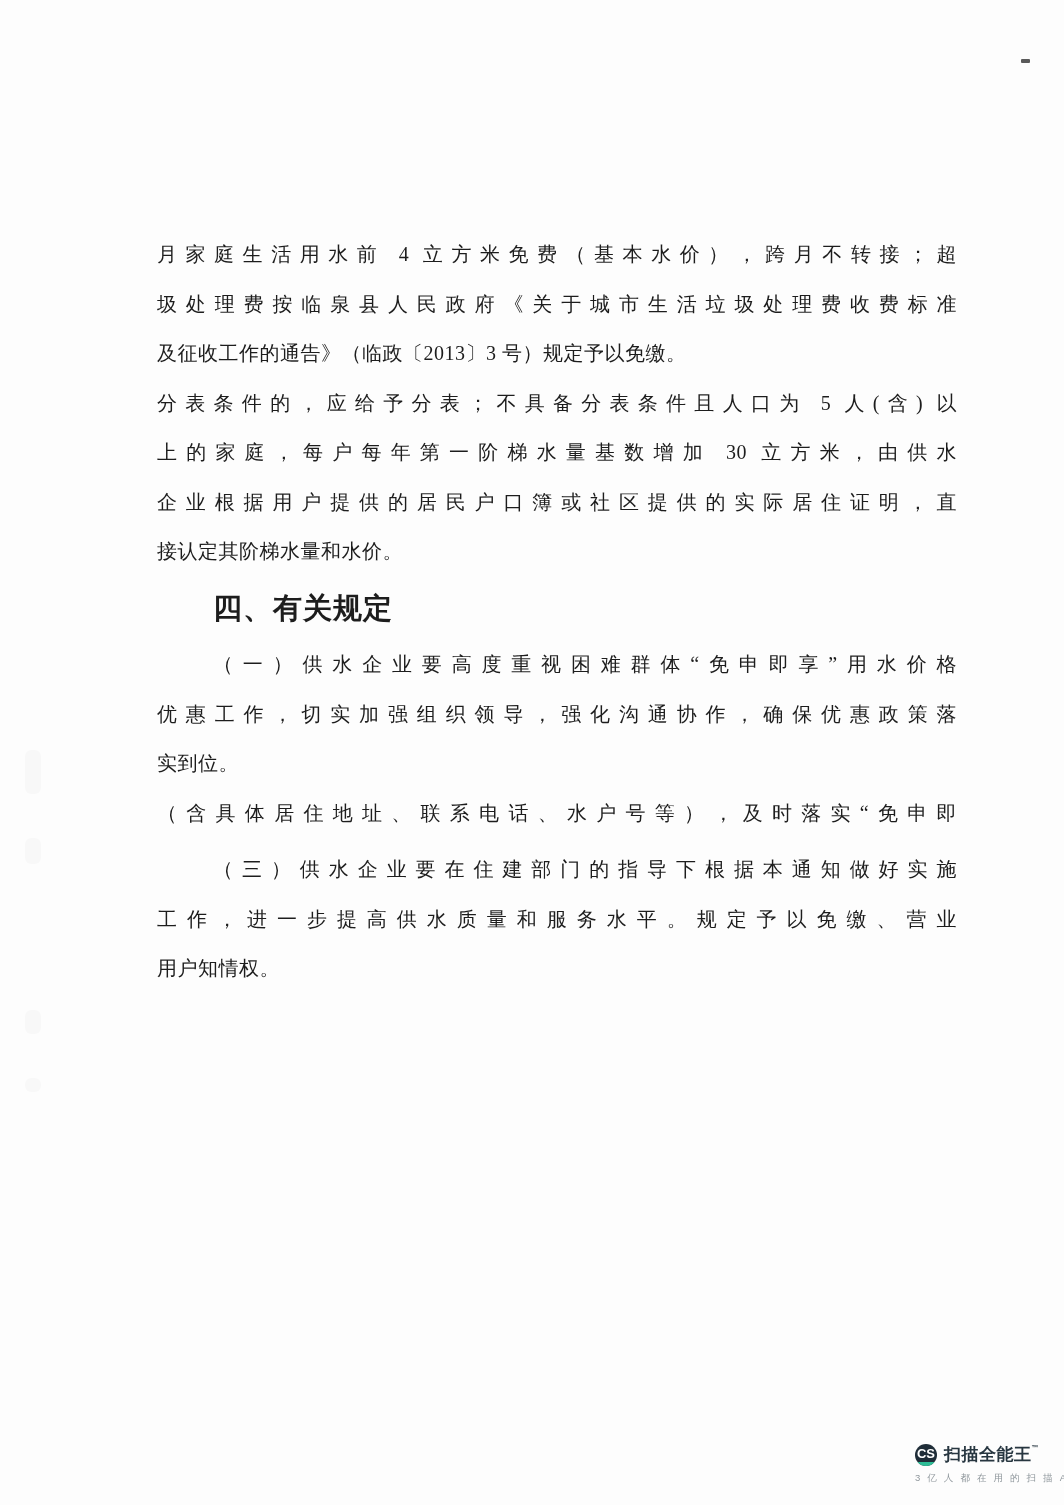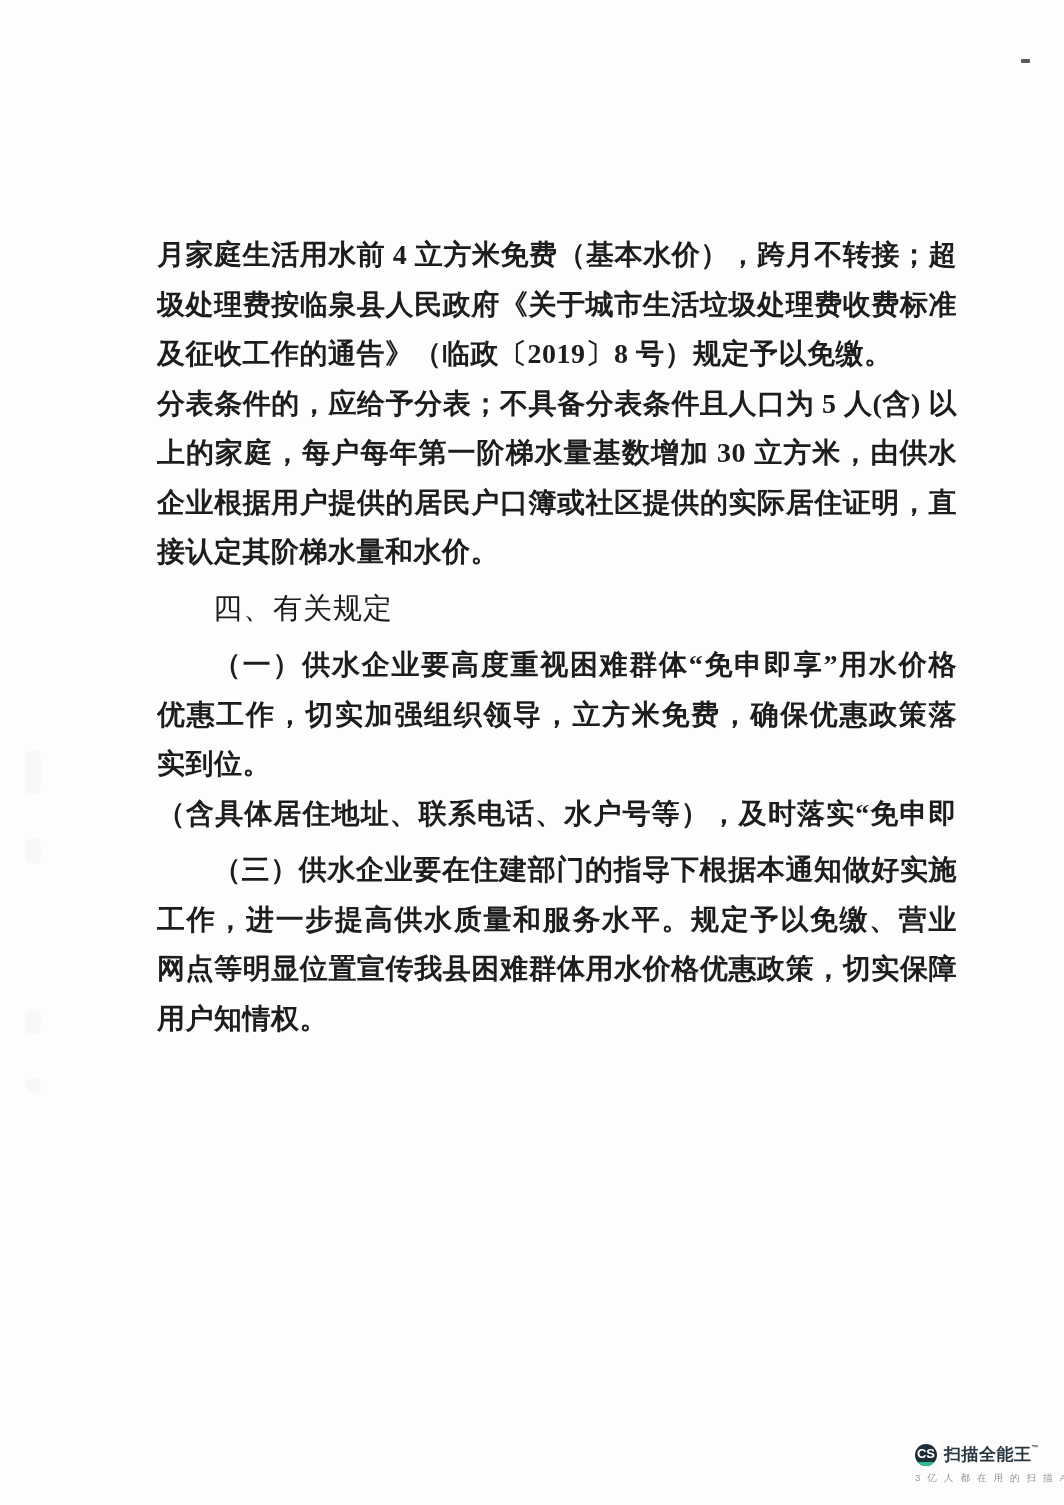"月家庭生活用水前 4 立方米免费（基本水价），跨月不转接；超" .line { font-size: 28px -> 20px; font-weight: bold -> none }
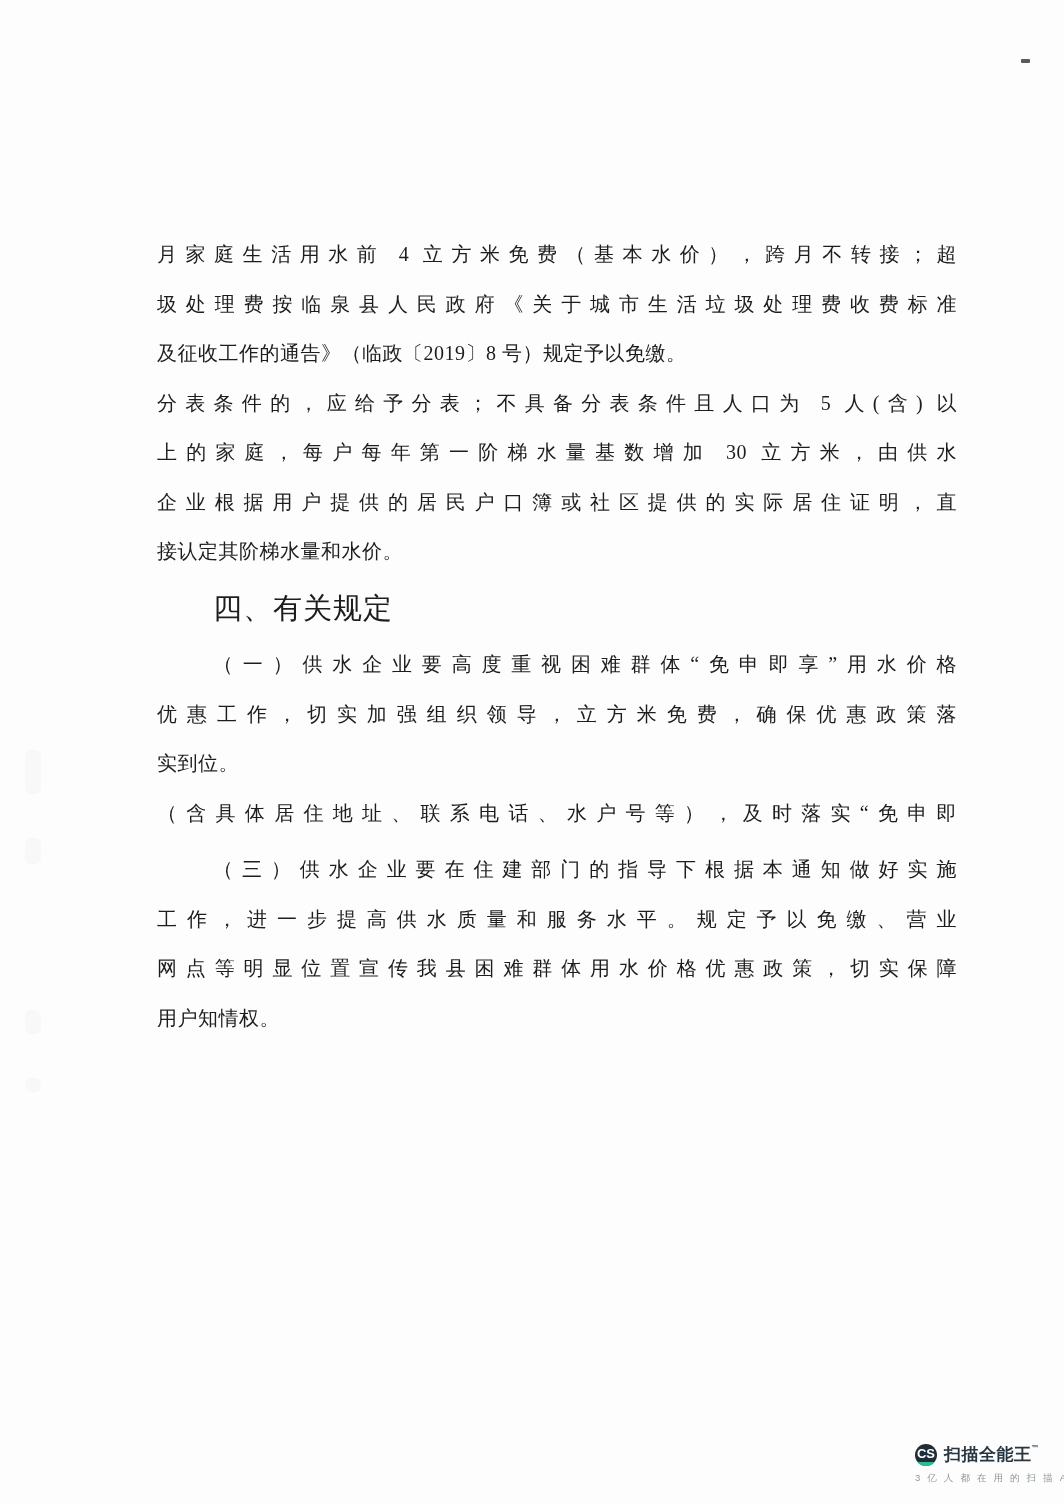"及征收工作的通告》（临政〔2019〕8 号）规定予以免缴。" div.line { text: 2019〕8 -> 2013〕3 }
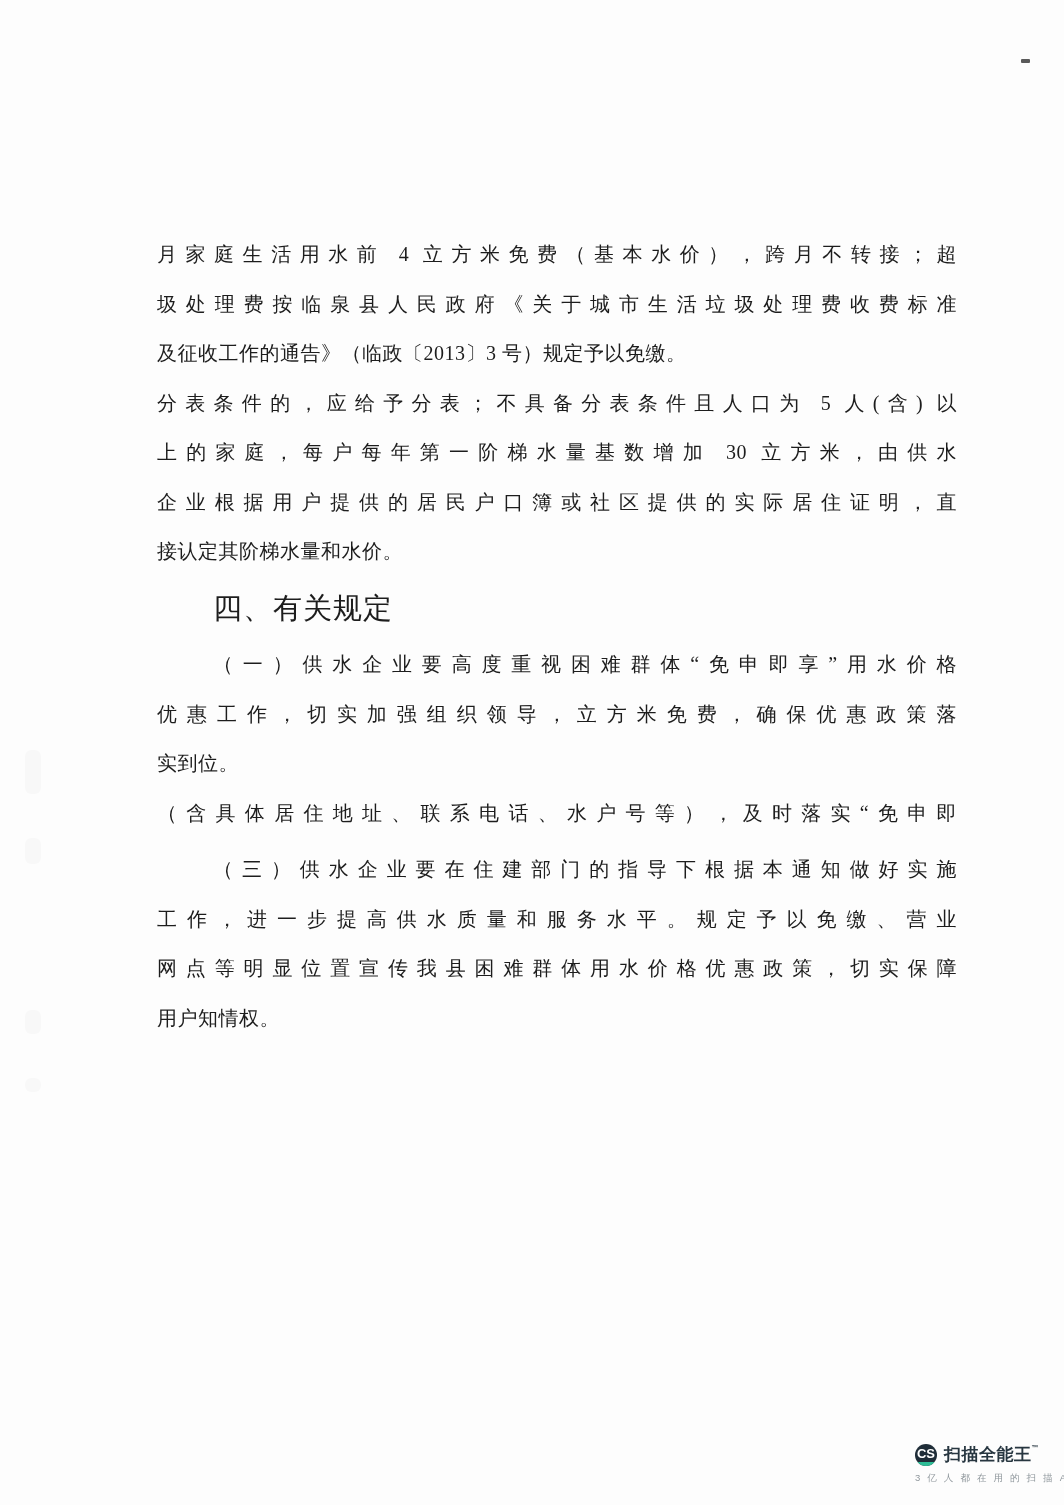"四、有关规定" .line.head { font-weight: normal -> bold }
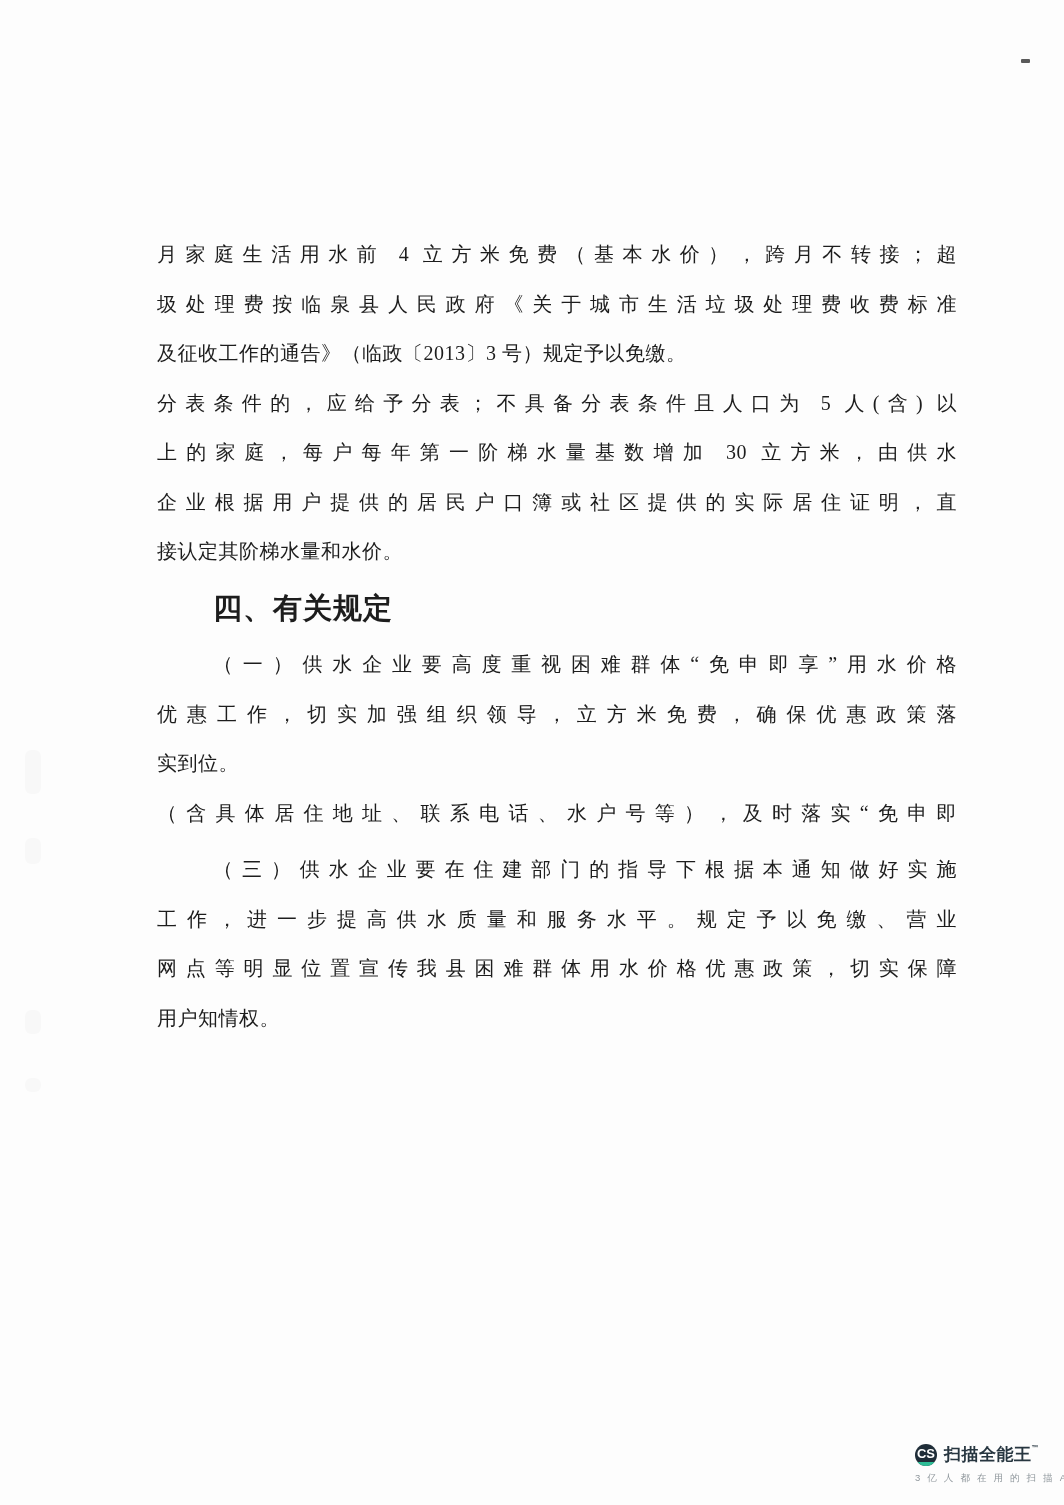"优惠工作，切实加强组织领导，立方米免费，确保优惠政策落" div.line { text: 立方米免费 -> 强化沟通协作 }
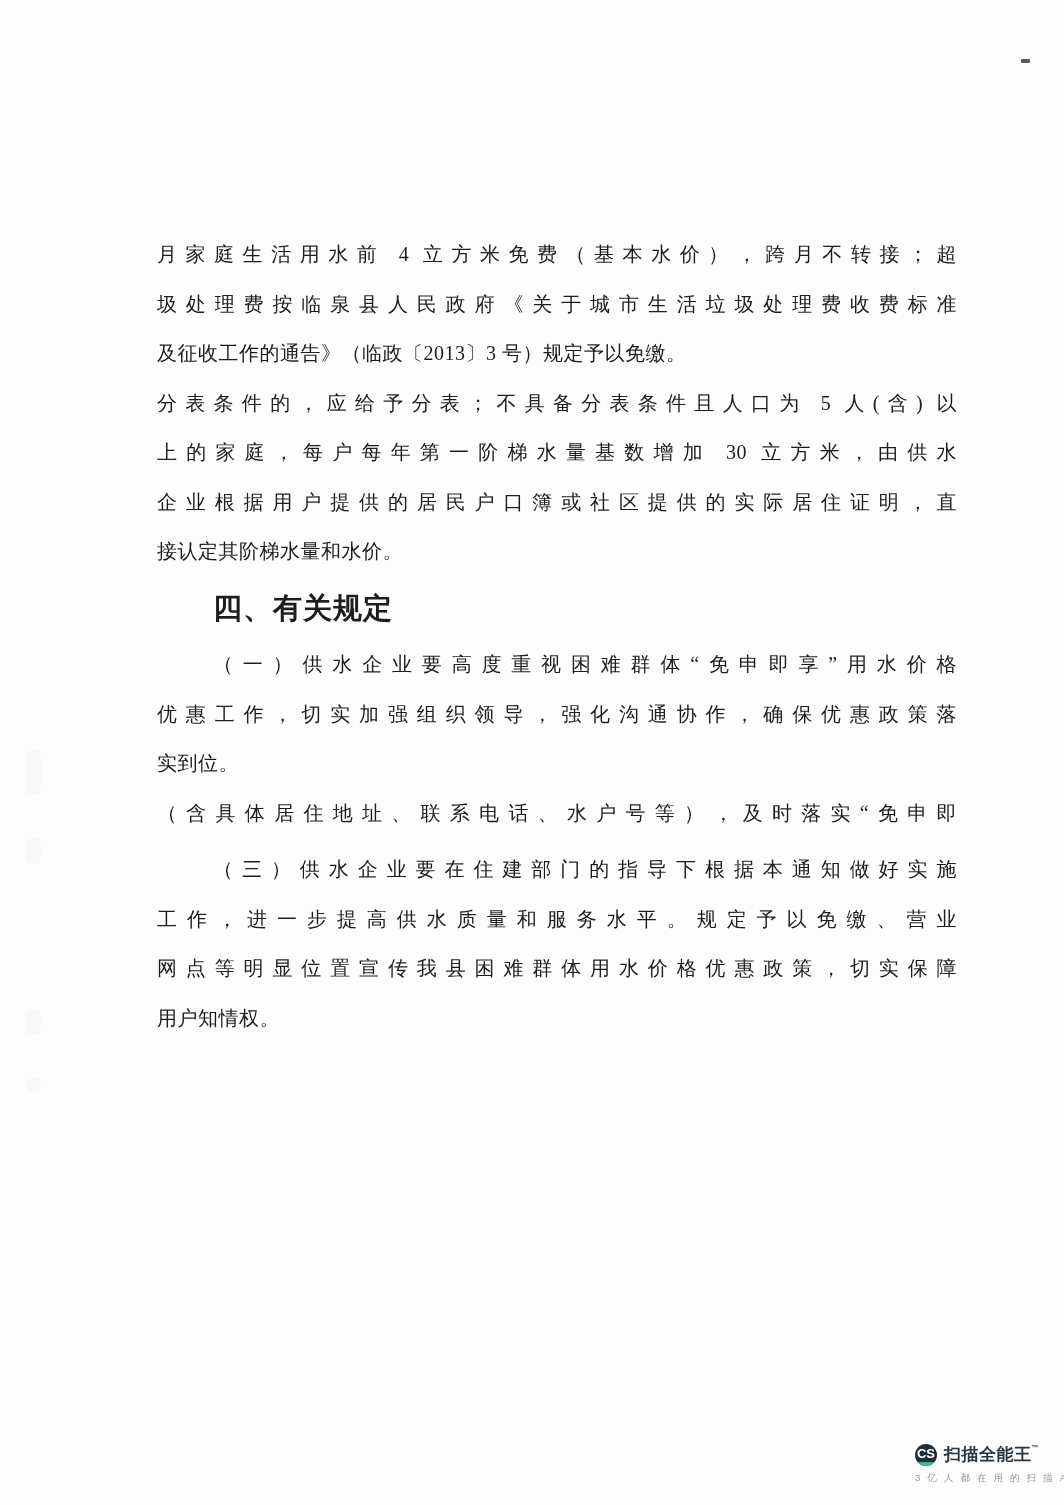"网点等明显位置宣传我县困难群体用水价格优惠政策，切实保障" div.line { html: <div>网点等明显位置宣传我县困难群体用水价格优惠政策，切实保障</div> -> none }
